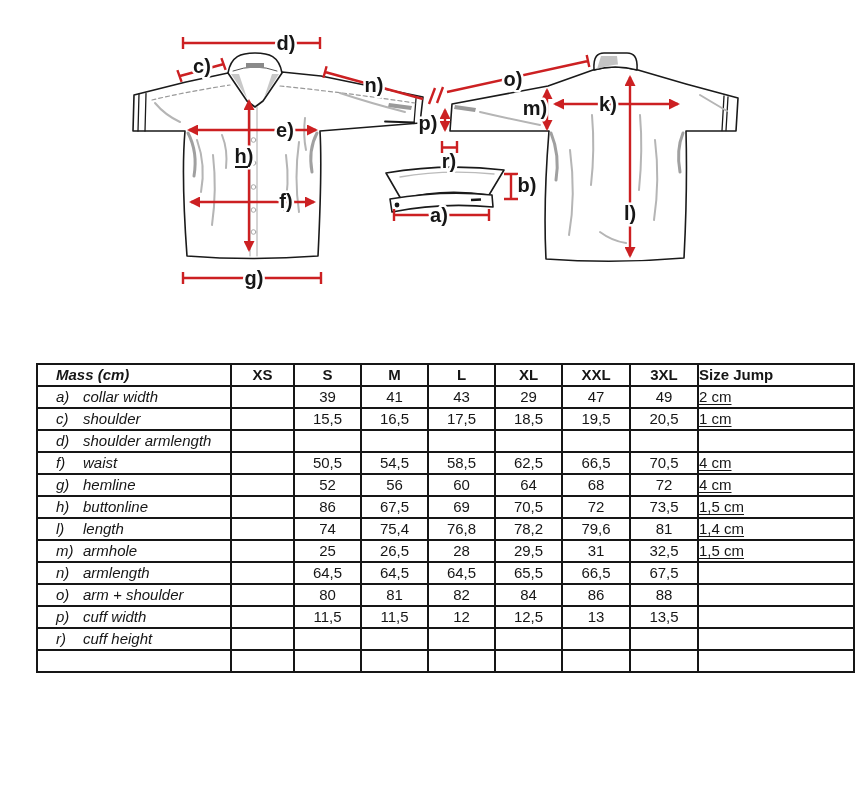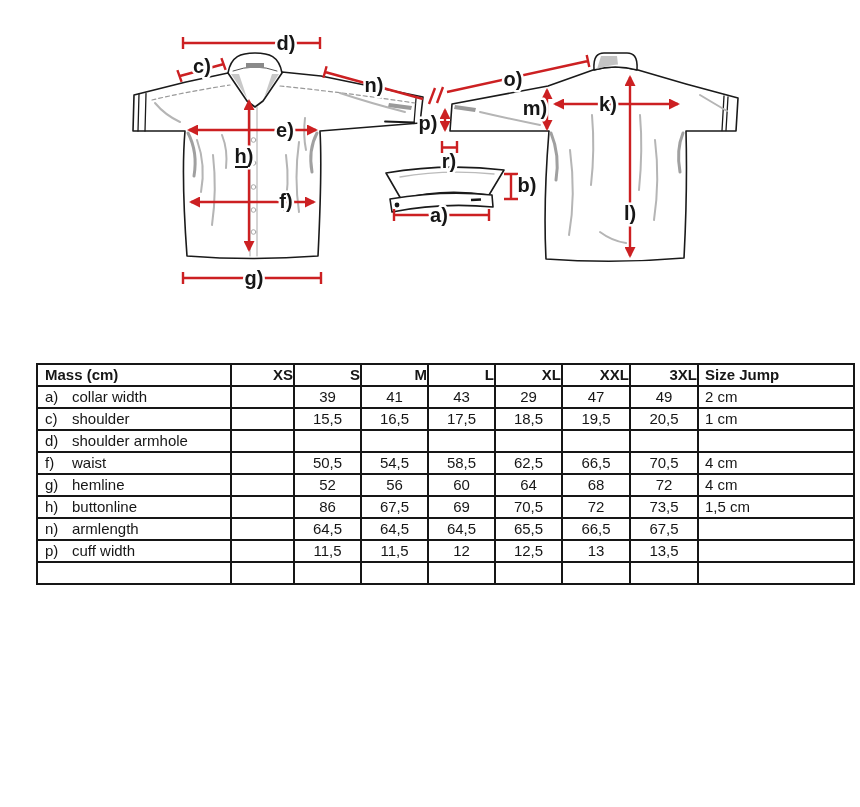"Mass (cm)" .size-table th.lbl,.size-table td.lbl { font-style: none -> italic; padding-left: 7px -> 18px }
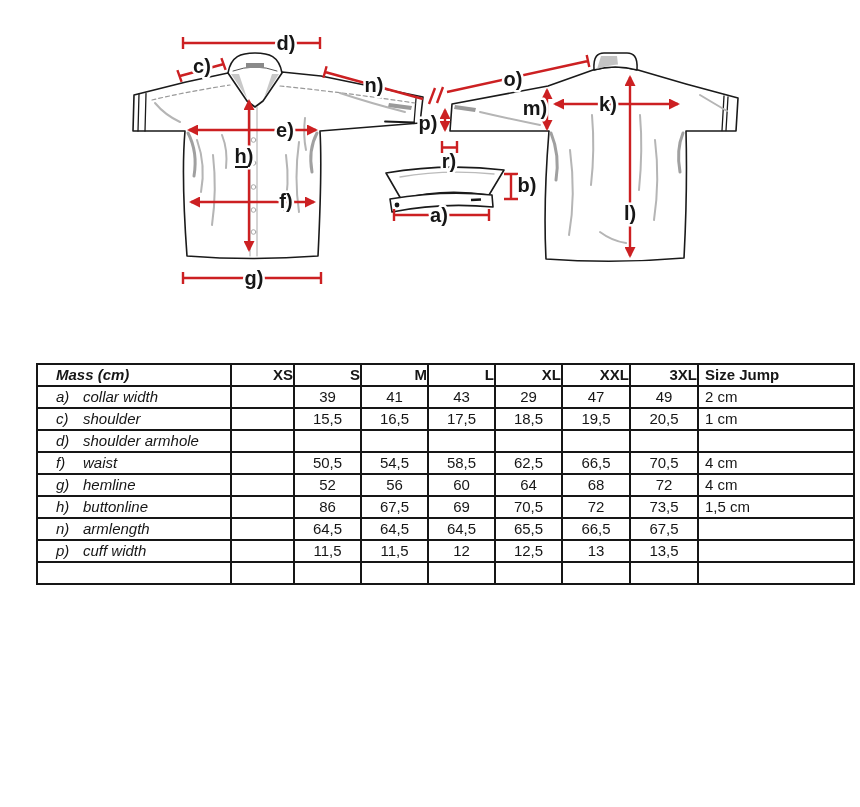"XS" .size-table thead th { text-align: right -> center }
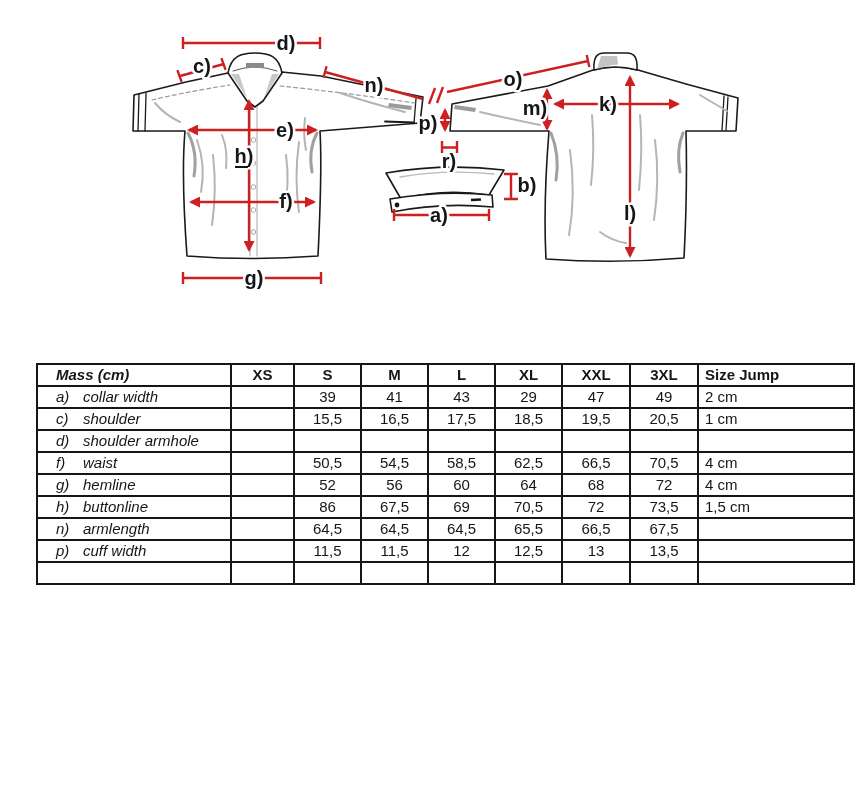"Size Jump" .size-table th.jumph,.size-table td.jump { padding-left: 6px -> none }
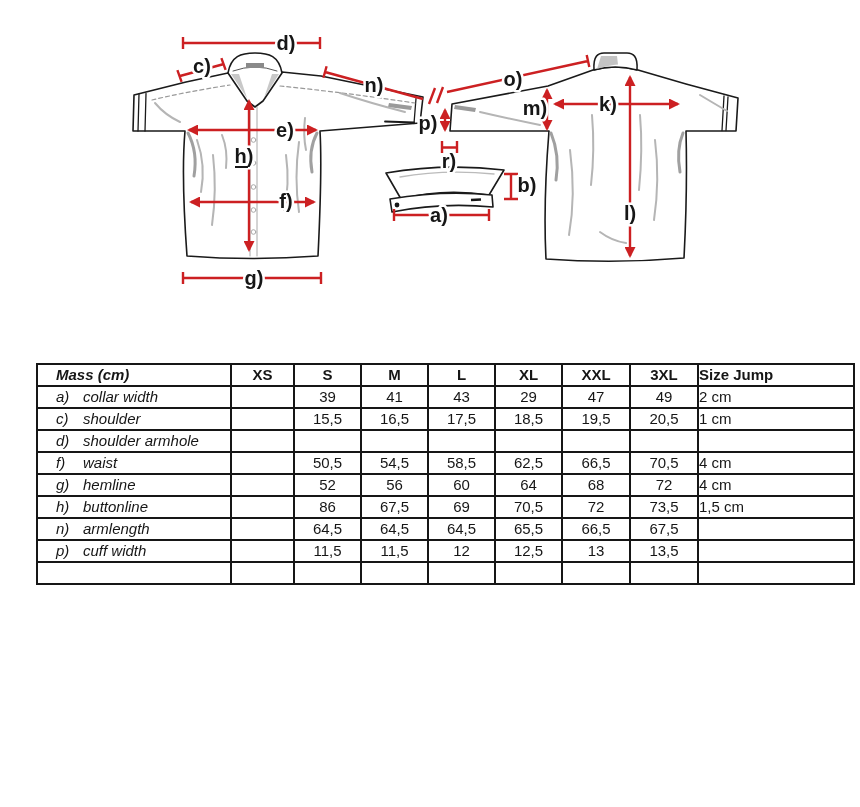"2 cm" .size-table .u { text-decoration: none -> underline }
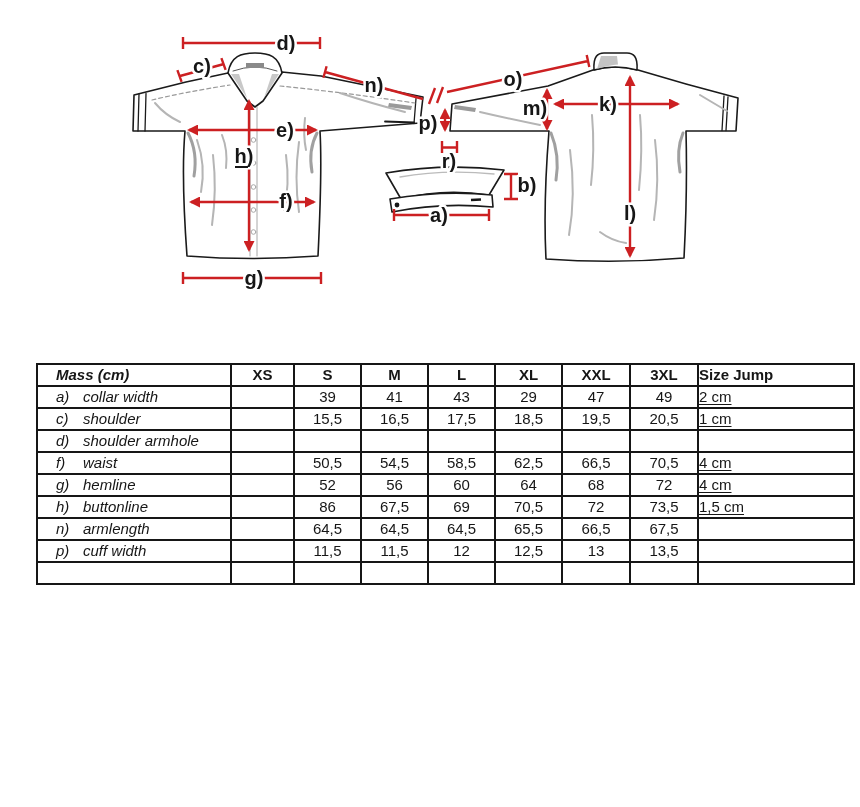"shoulder armhole" span { text: armhole -> armlength }
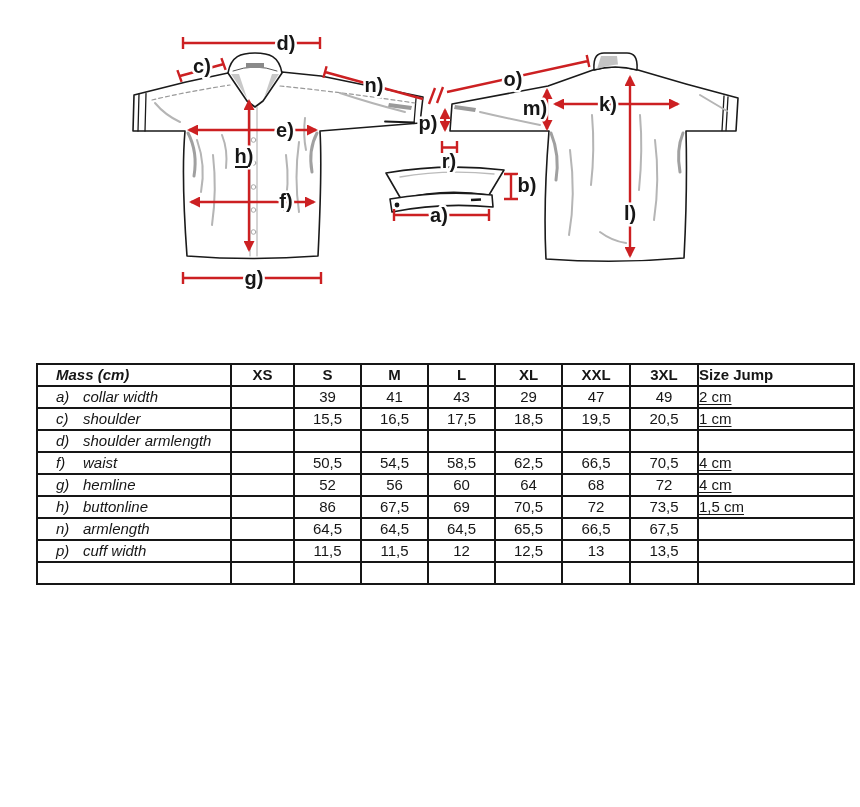"l) length" tr { html: none -> <tr> <td><span>l)</span><span>length</span></td> <td></td> <td>74</td> <td>75,4</td> <td>76,8</td> <td>78,2</td> <td>79,6</td> <td>81</td> <td><span>1,4 cm</span></td> </tr> }
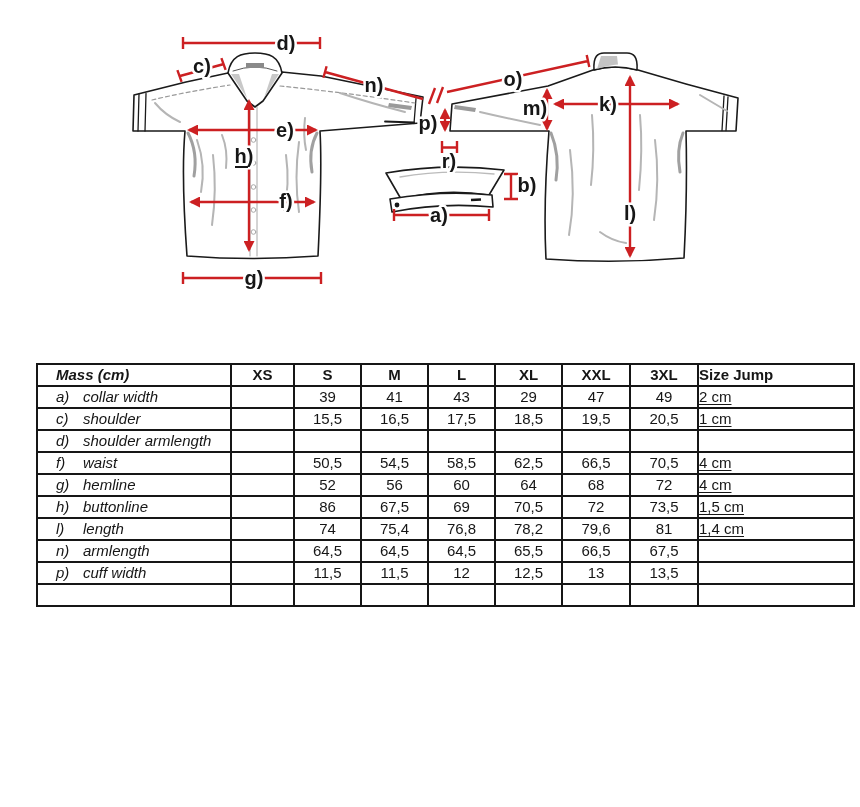"m) armhole" tr { html: none -> <tr> <td><span>m)</span><span>armhole</span></td> <td></td> <td>25</td> <td>26,5</td> <td>28</td> <td>29,5</td> <td>31</td> <td>32,5</td> <td><span>1,5 cm</span></td> </tr> }
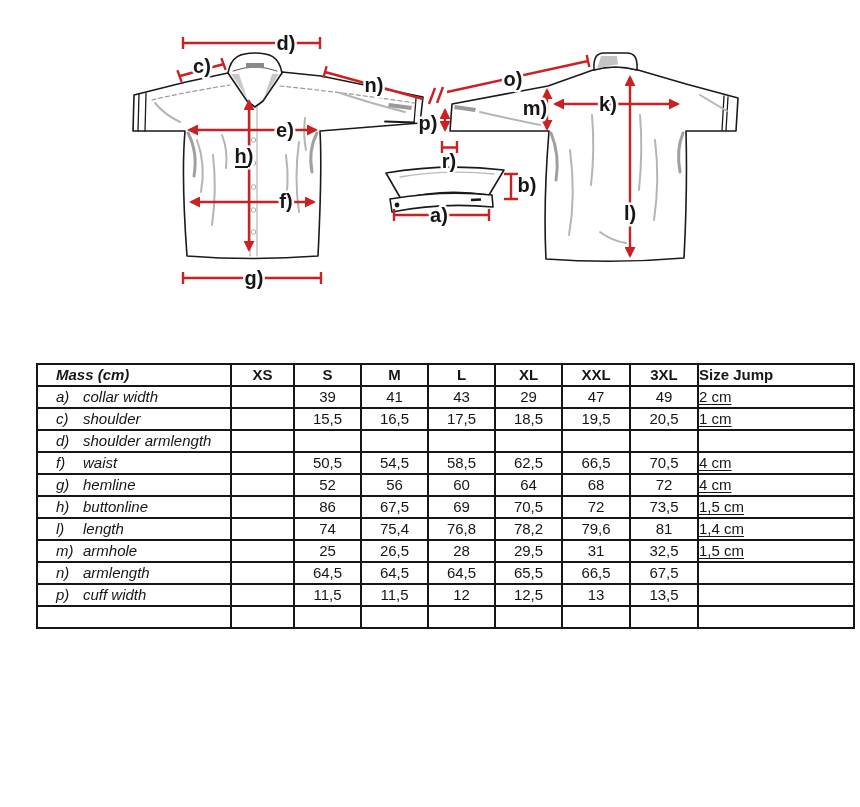"o) arm + shoulder" tr { html: none -> <tr> <td><span>o)</span><span>arm + shoulder</span></td> <td></td> <td>80</td> <td>81</td> <td>82</td> <td>84</td> <td>86</td> <td>88</td> <td></td> </tr> }
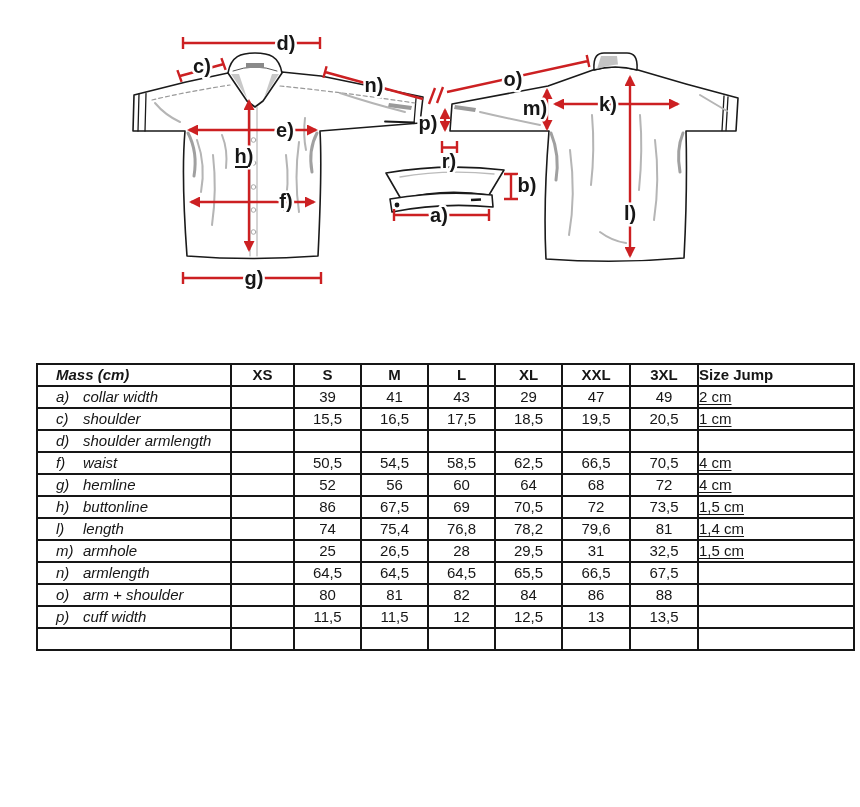"r) cuff height" tr { html: none -> <tr> <td><span>r)</span><span>cuff height</span></td> <td></td> <td></td> <td></td> <td></td> <td></td> <td></td> <td></td> <td></td> </tr> }
